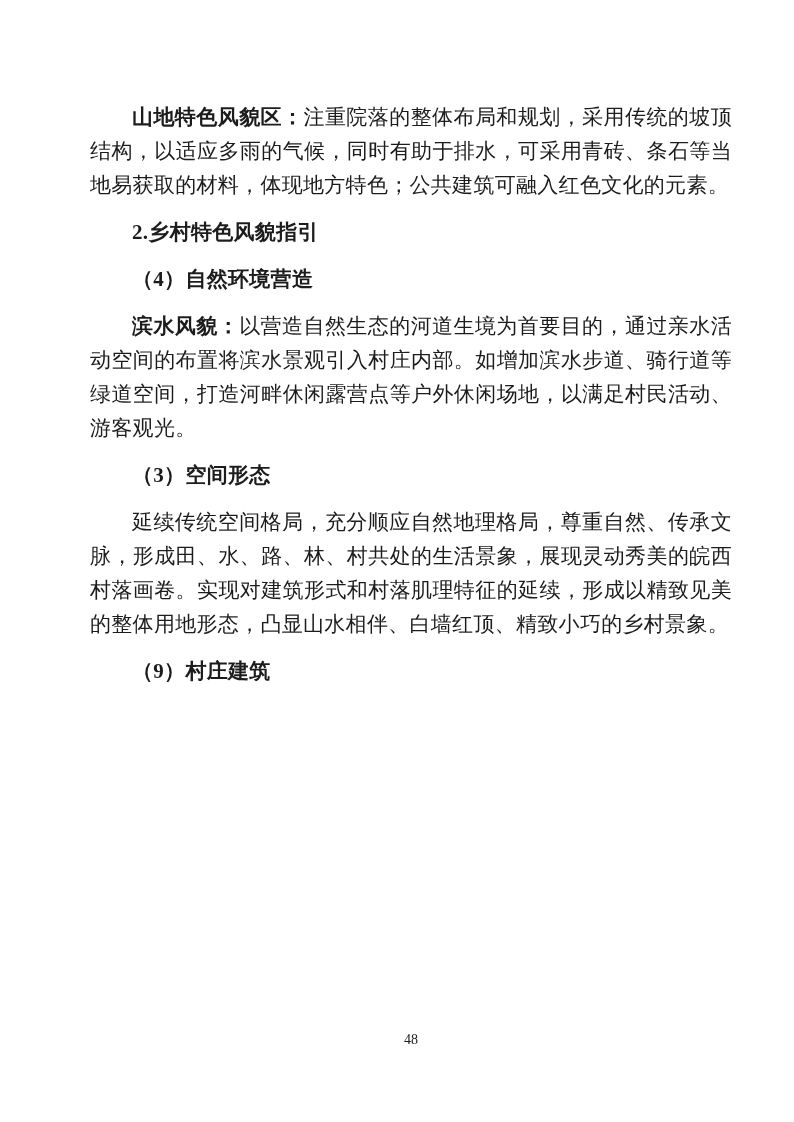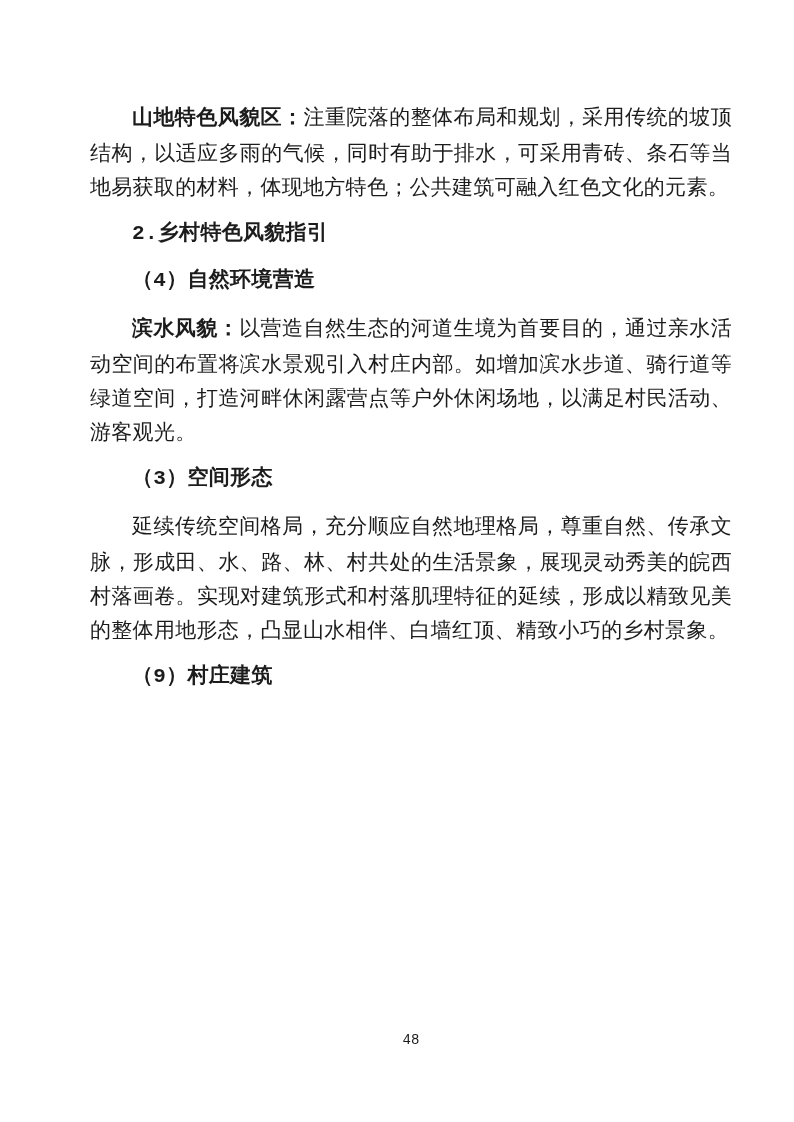"山地特色风貌区：" .para .lead { font-family: Liberation Mono, monospace -> Liberation Serif, serif }
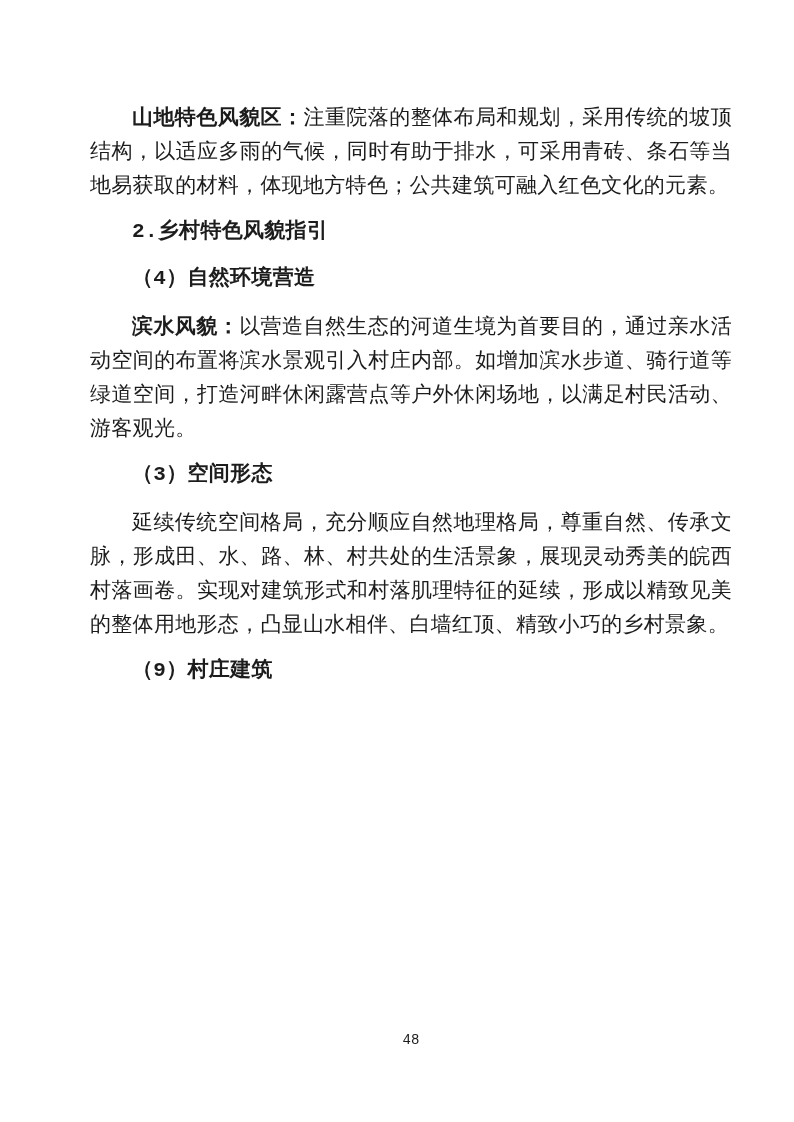"2.乡村特色风貌指引" .heading { font-family: Liberation Mono, monospace -> Liberation Serif, serif }
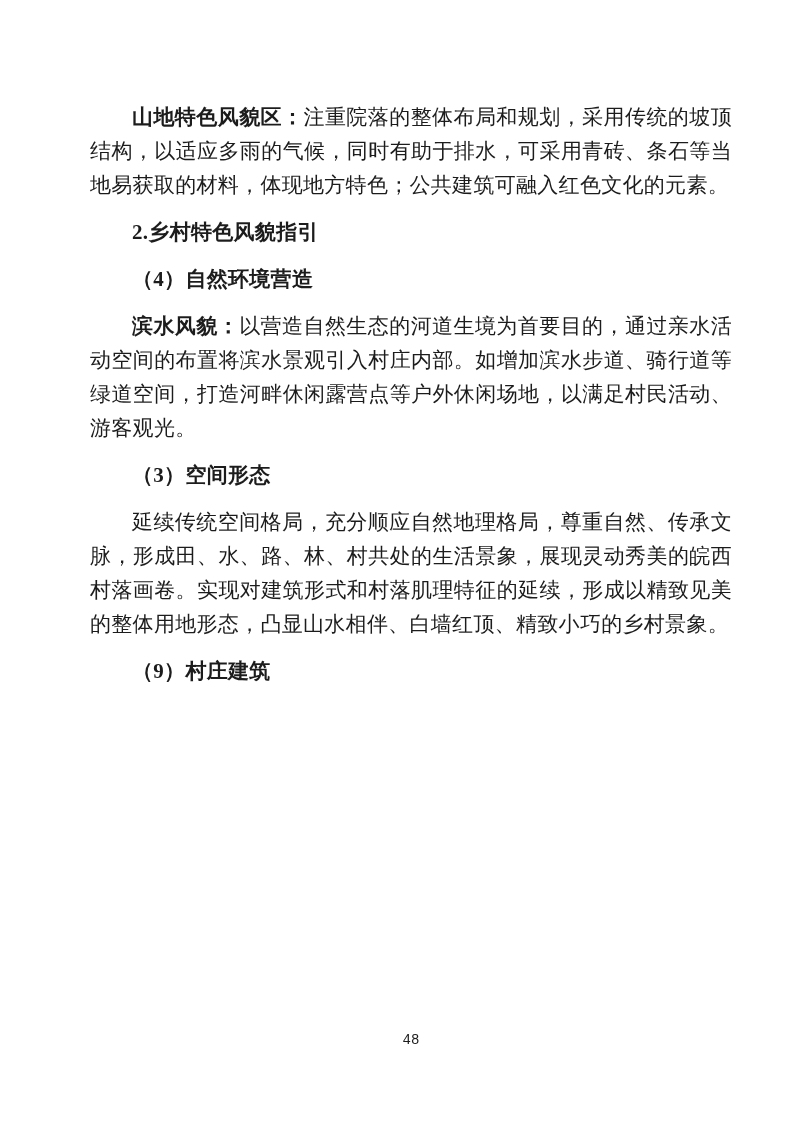"48" .footer { font-family: Liberation Mono, monospace -> Liberation Serif, serif }
